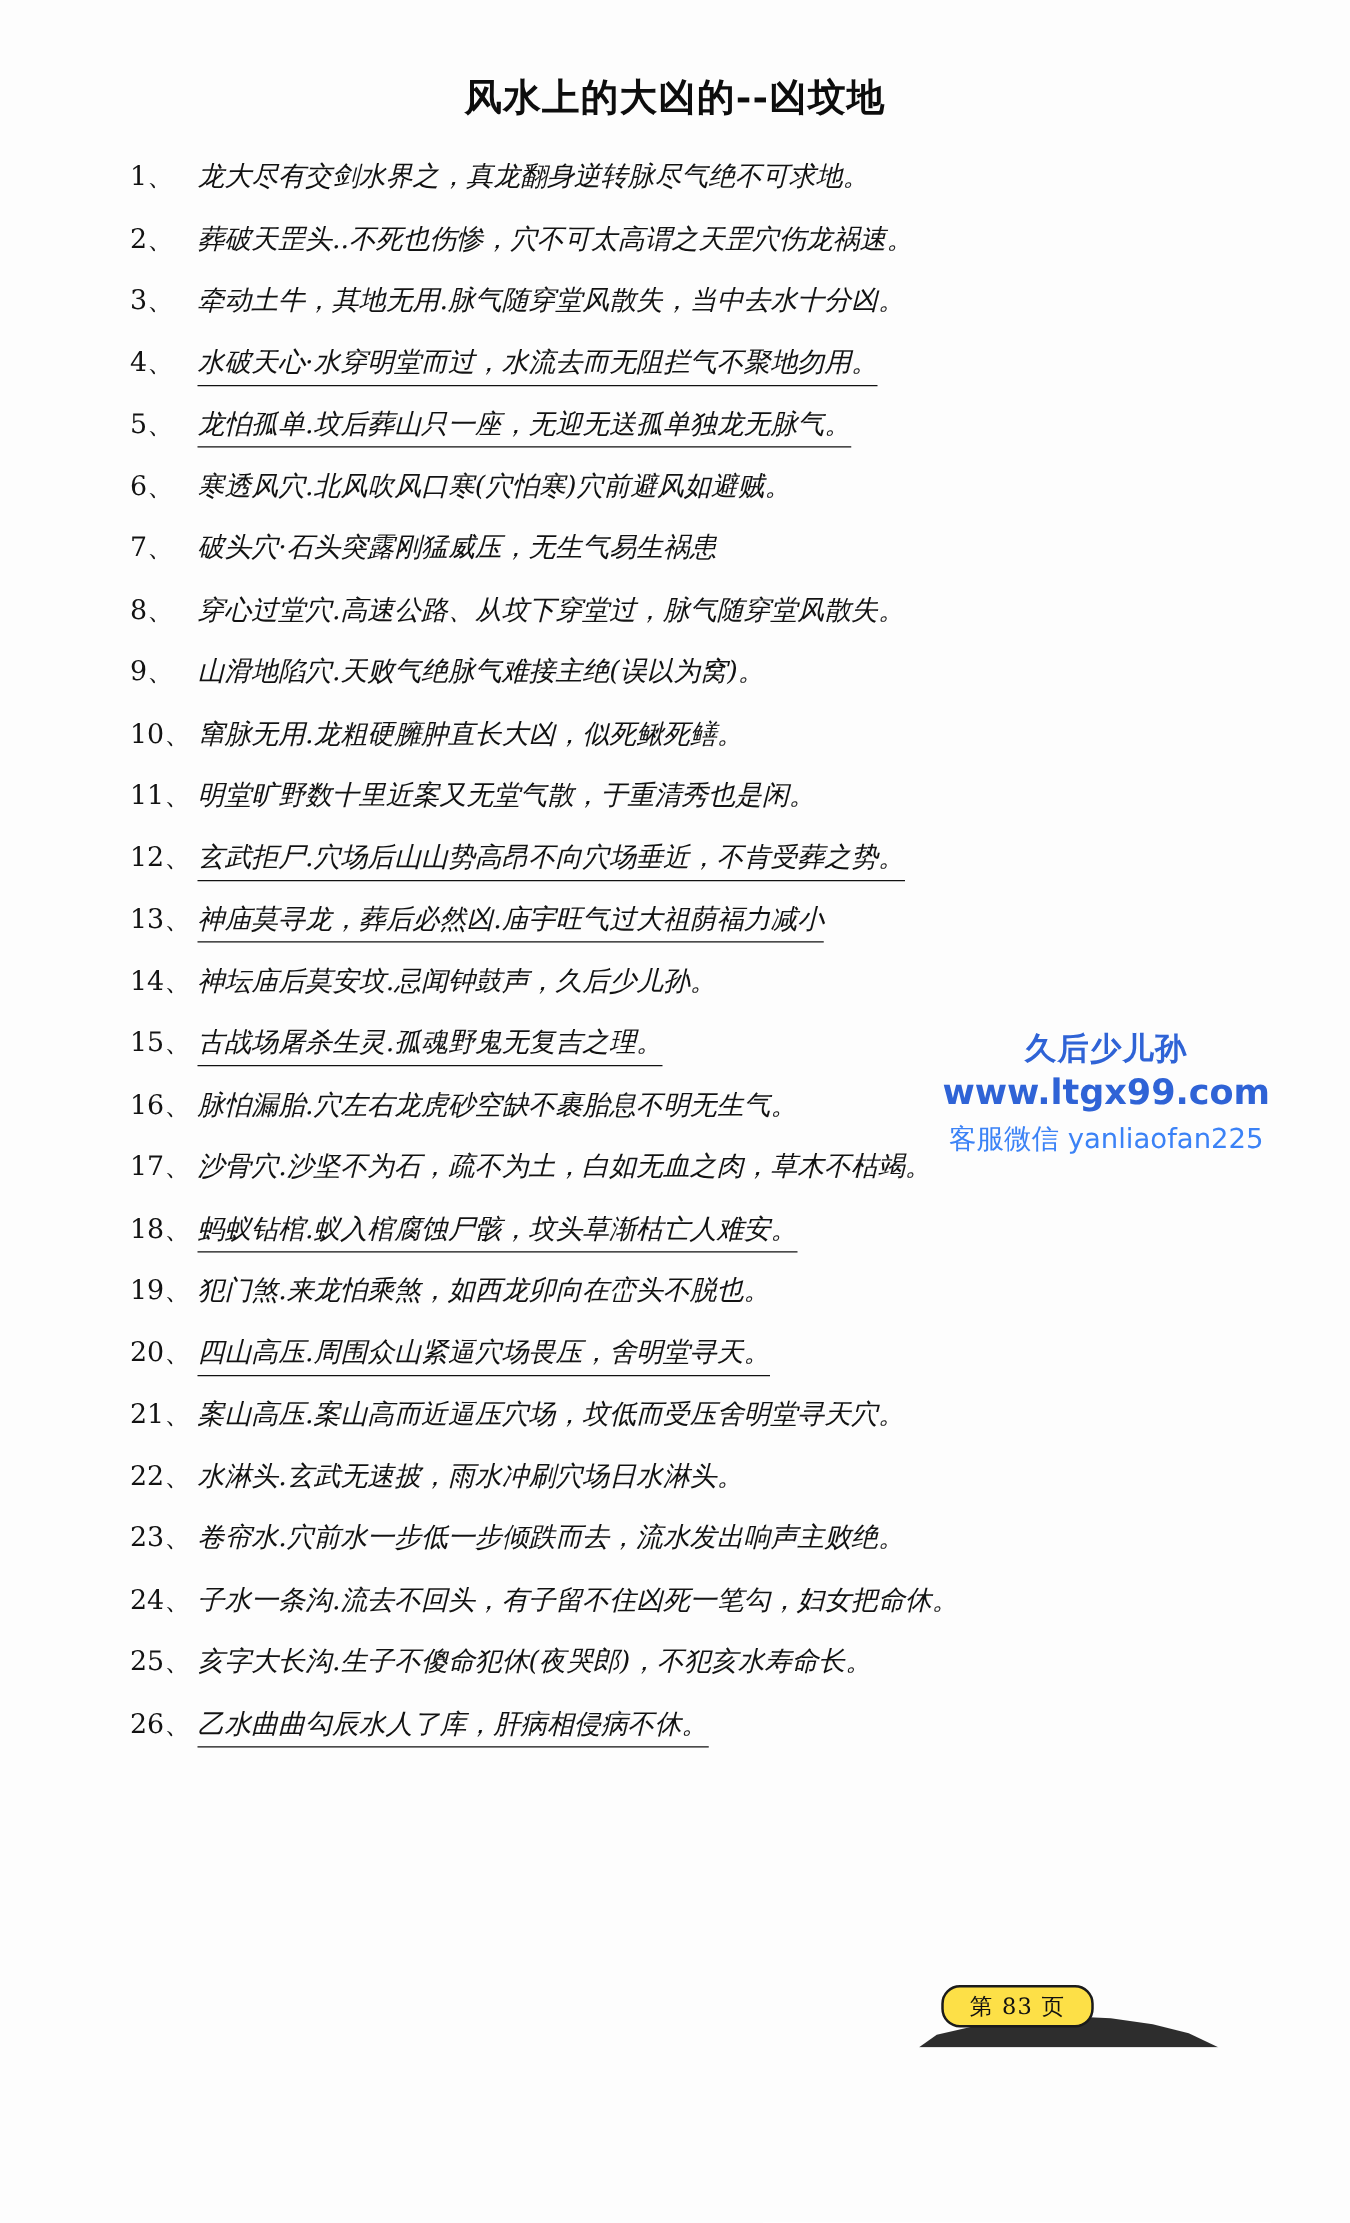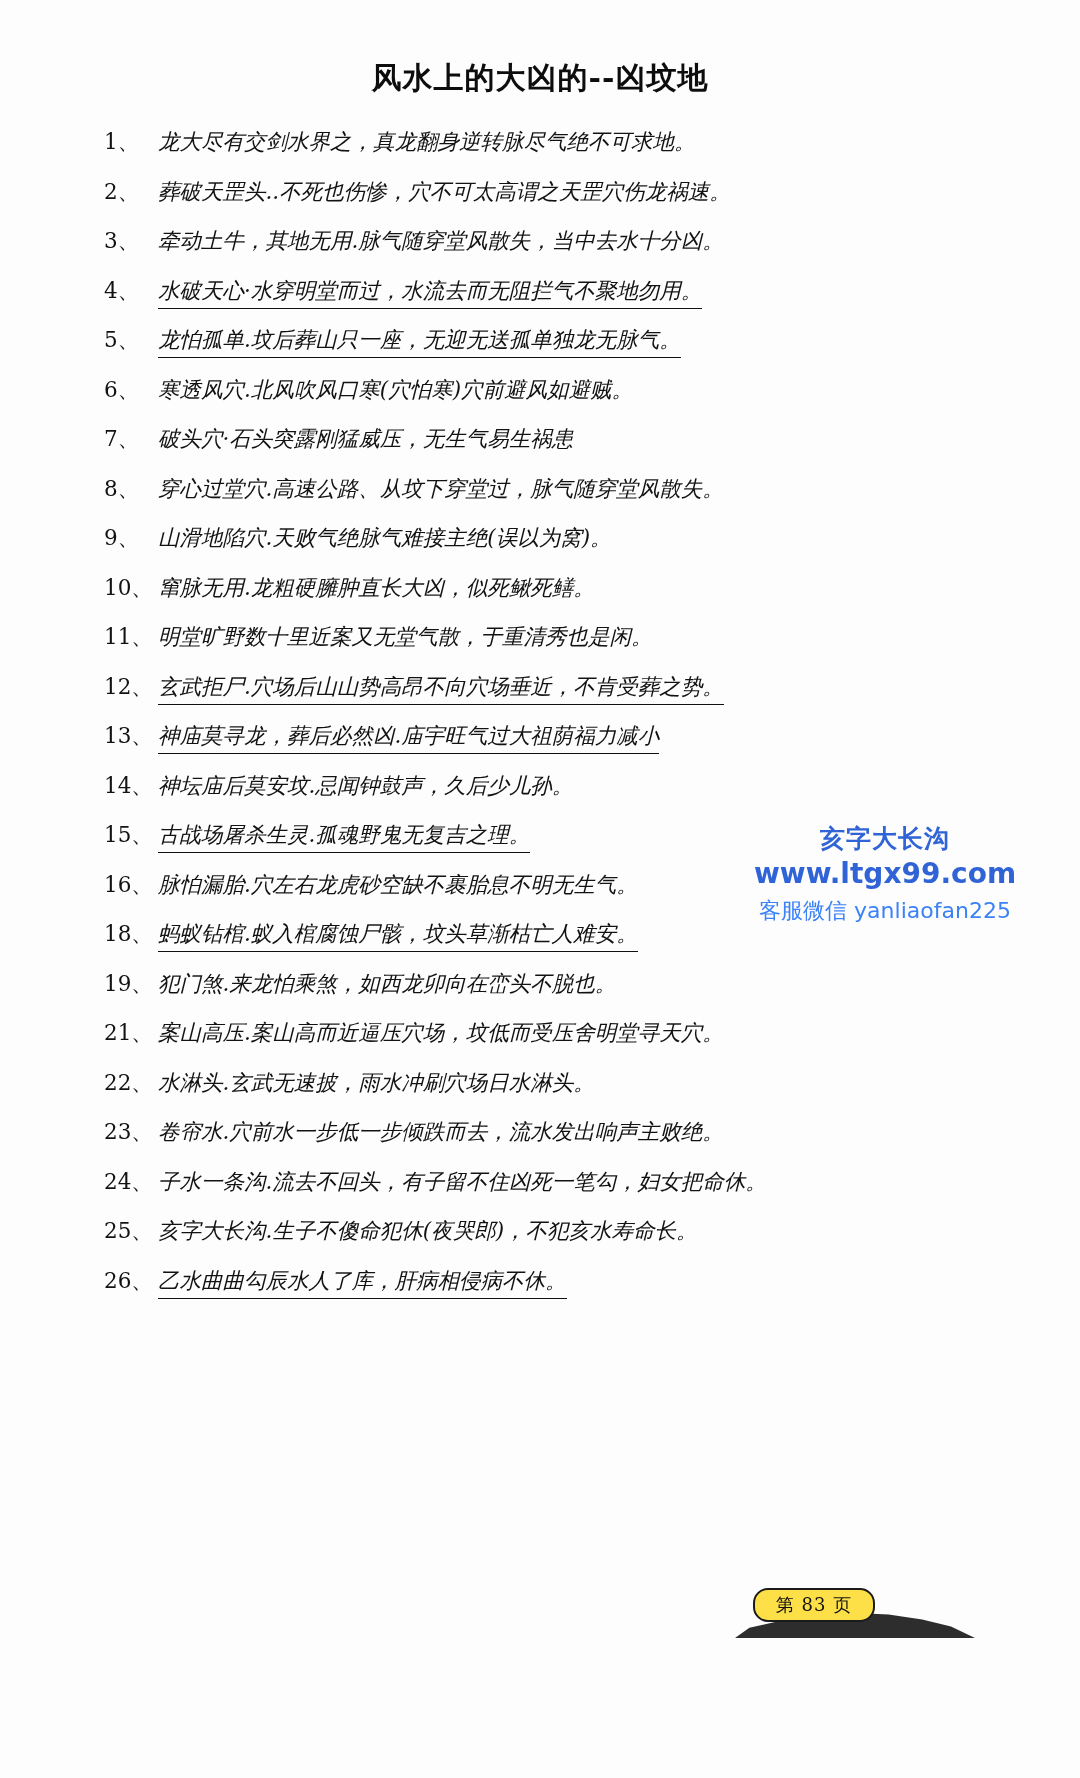"亥字大长沟" div.wm-1 { text: 亥字大长沟 -> 久后少儿孙 }
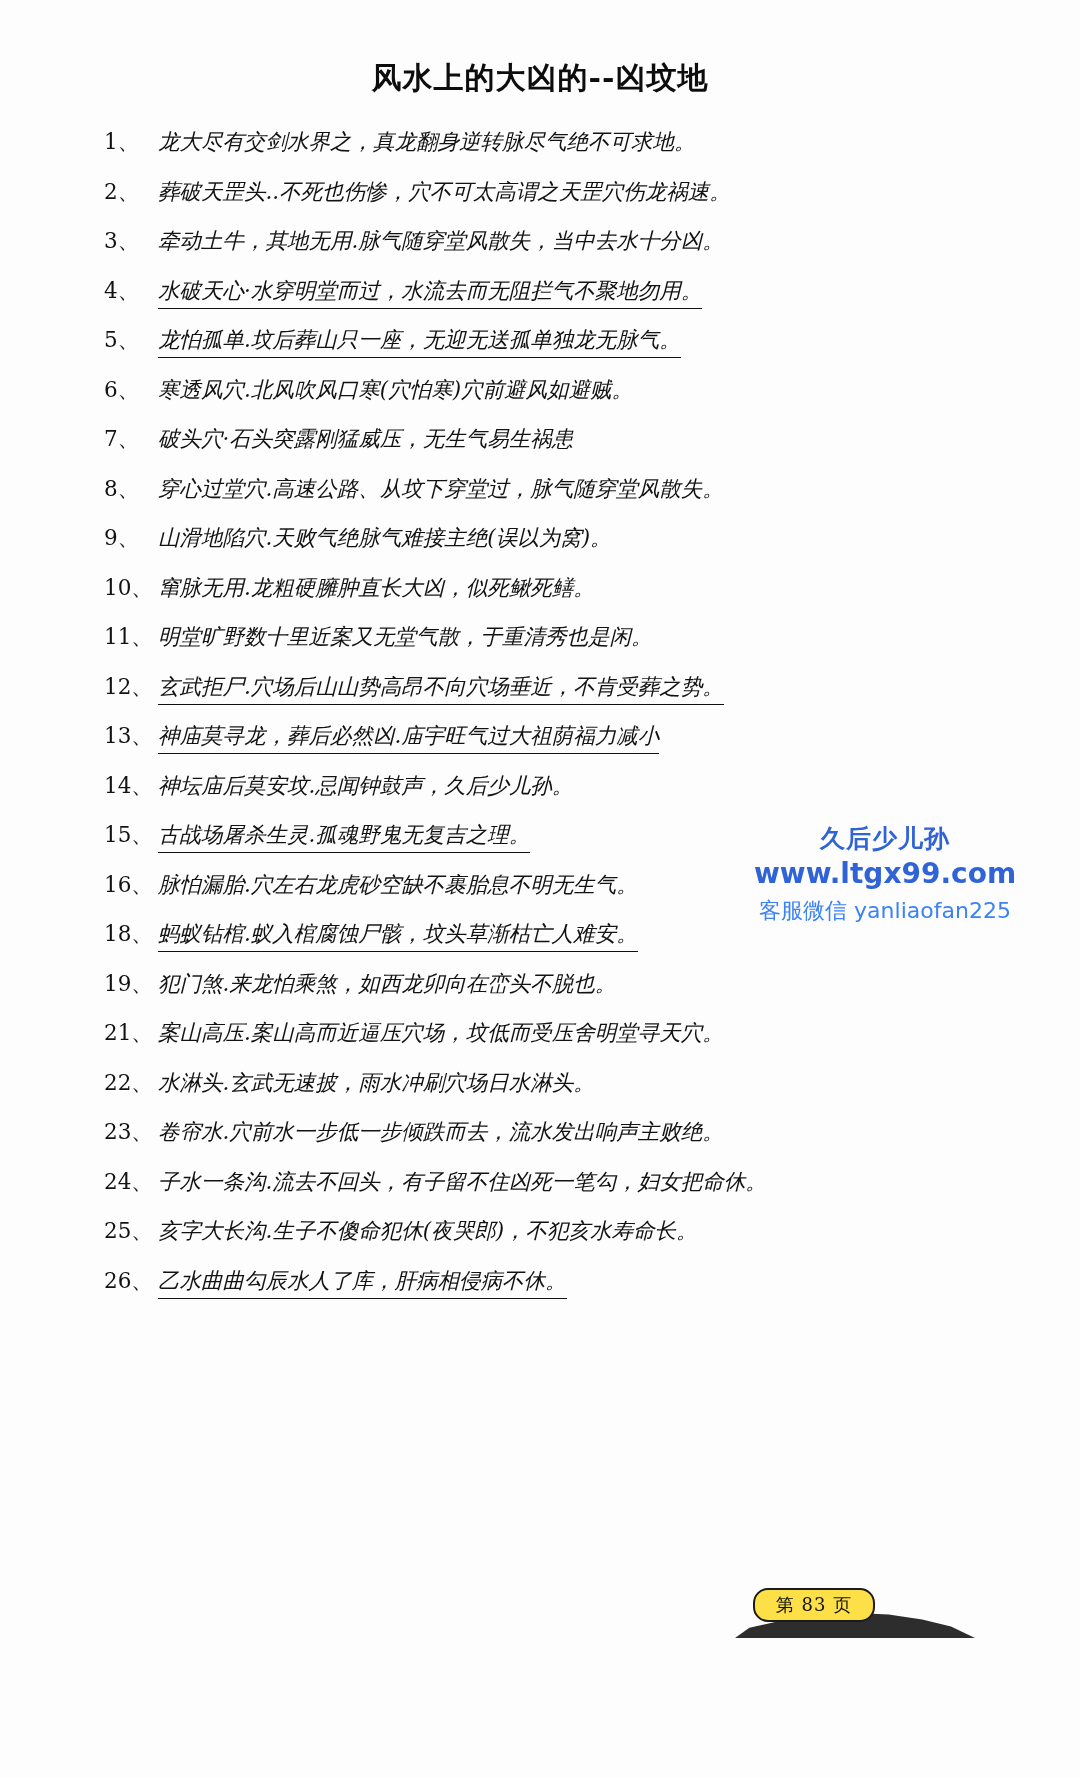"17、" div.line { html: none -> <div> <span>17、</span> <span>沙骨穴.沙坚不为石，疏不为土，白如无血之肉，草木不枯竭。</span> </div> }
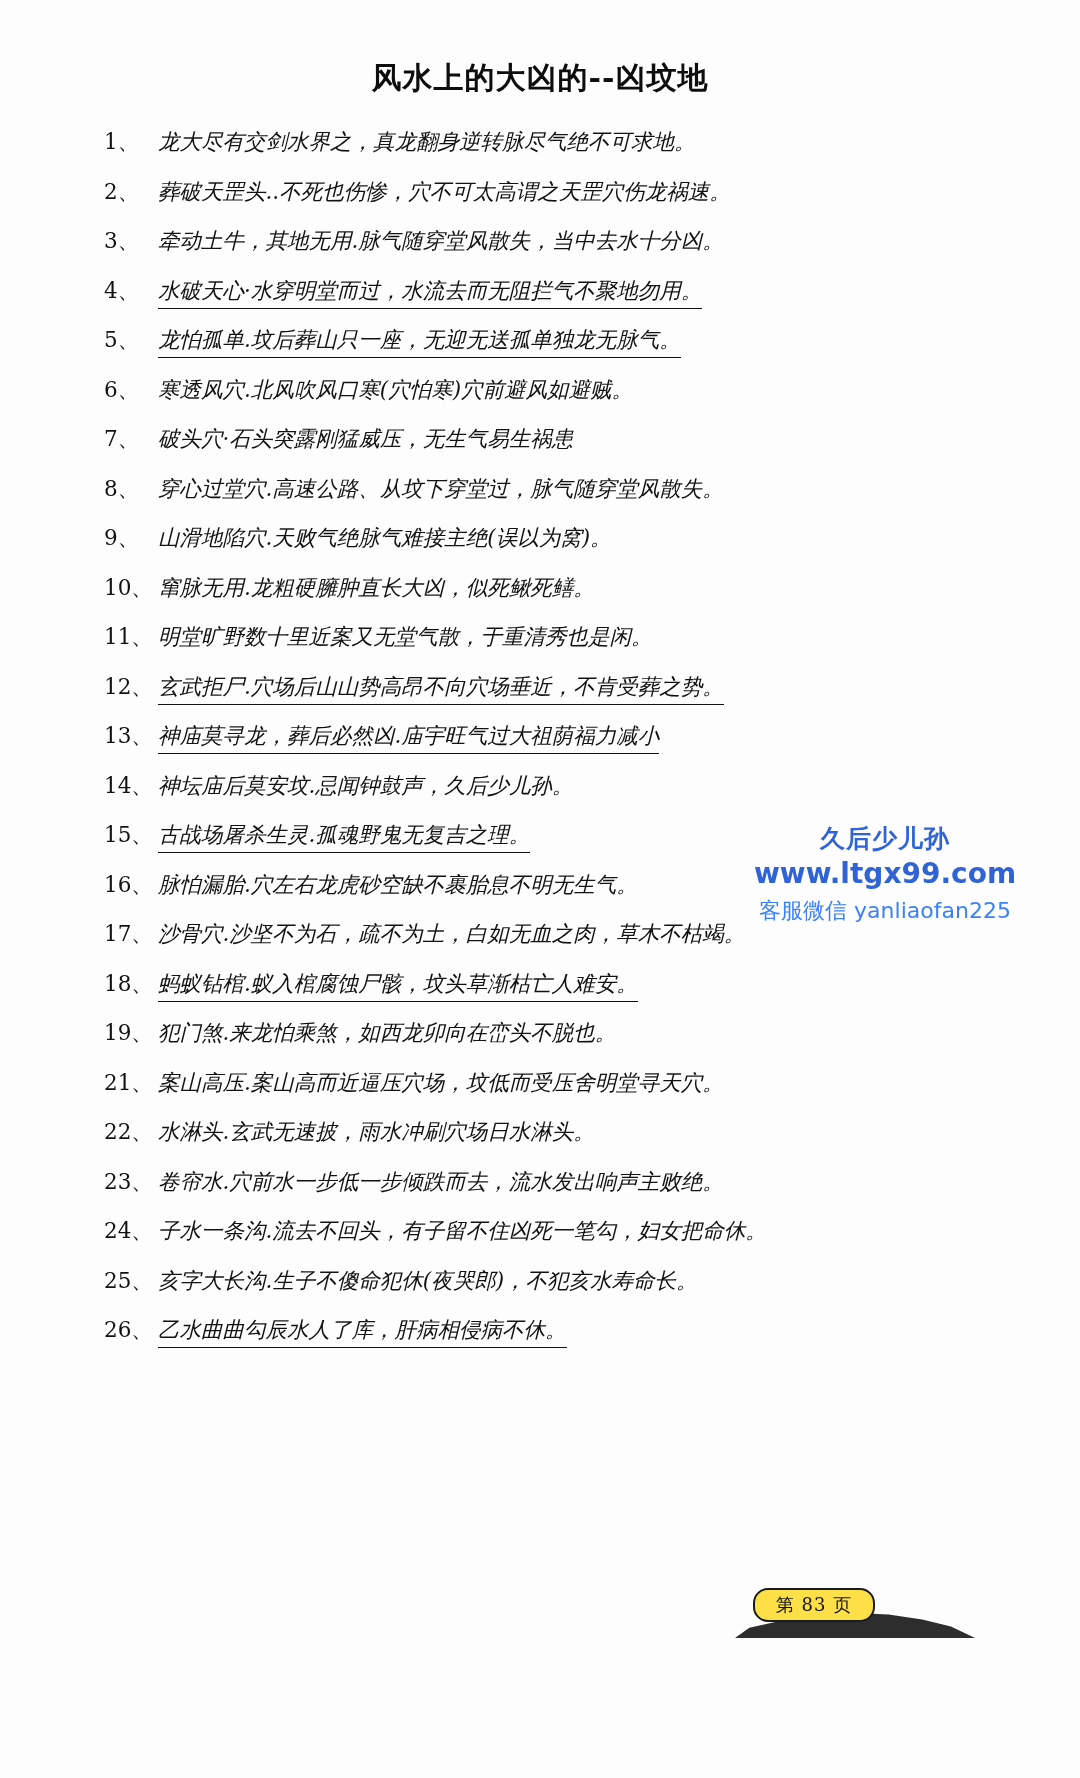"20、" div.line { html: none -> <div> <span>20、</span> <span>四山高压.周围众山紧逼穴场畏压，舍明堂寻天。</span> </div> }
